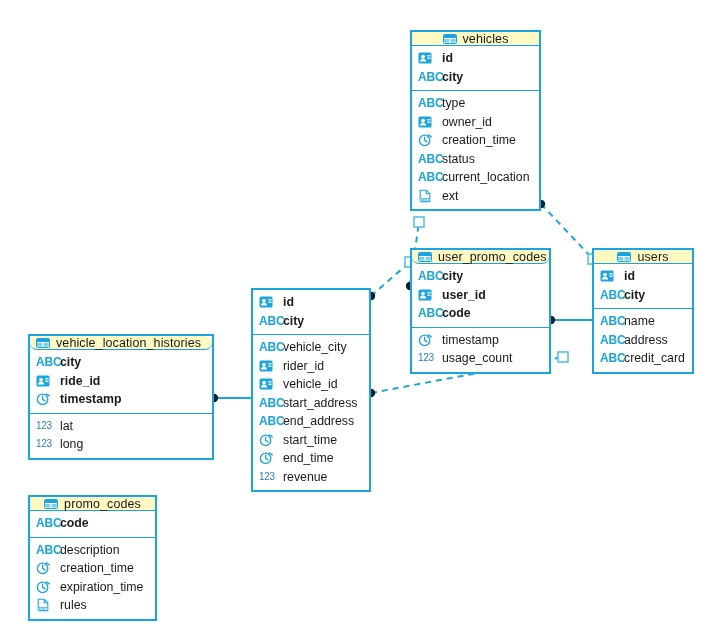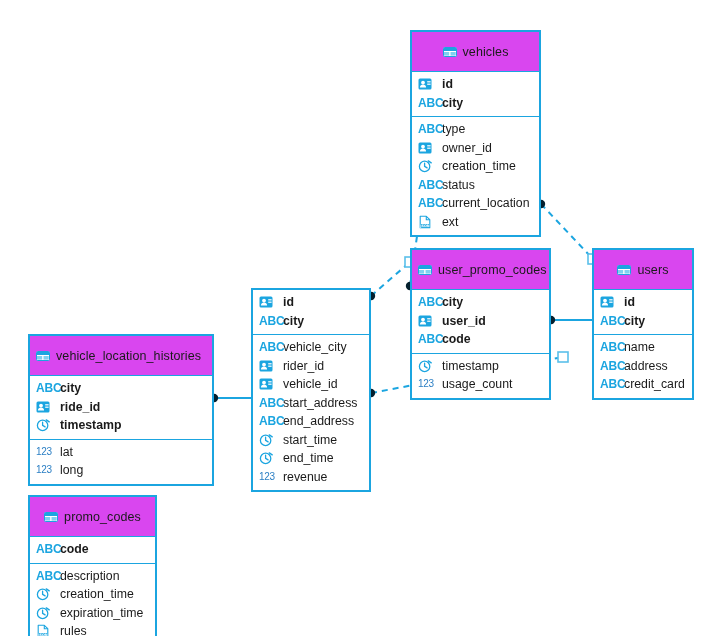"vehicles" .entity-header { background: #d946ef -> #fef9c3; height: 40px -> 14px }
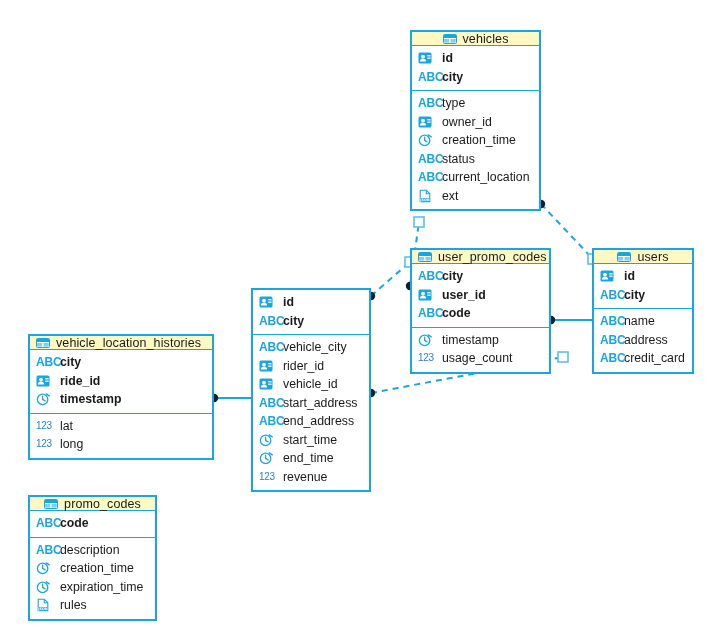"user_promo_codes" .entity.left-head .entity-header { border-radius: none -> 12px }
